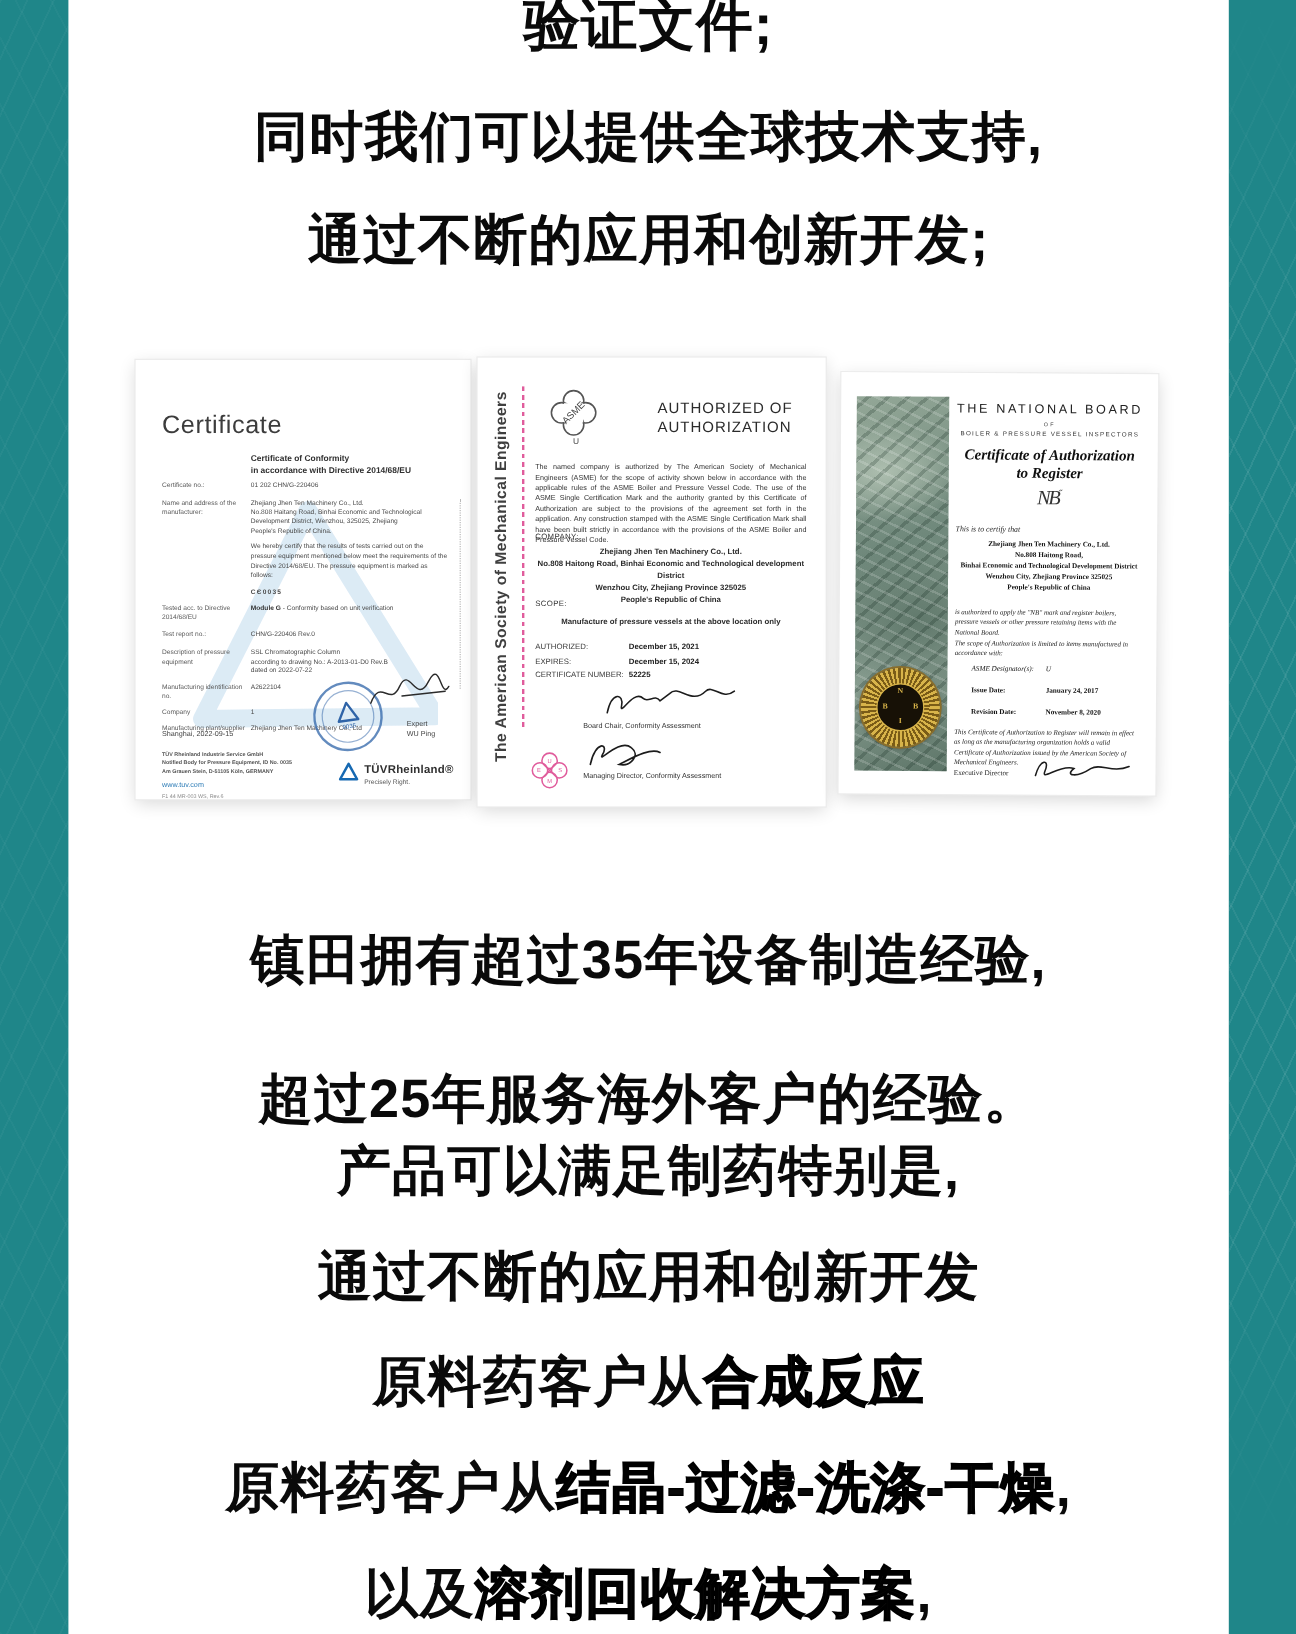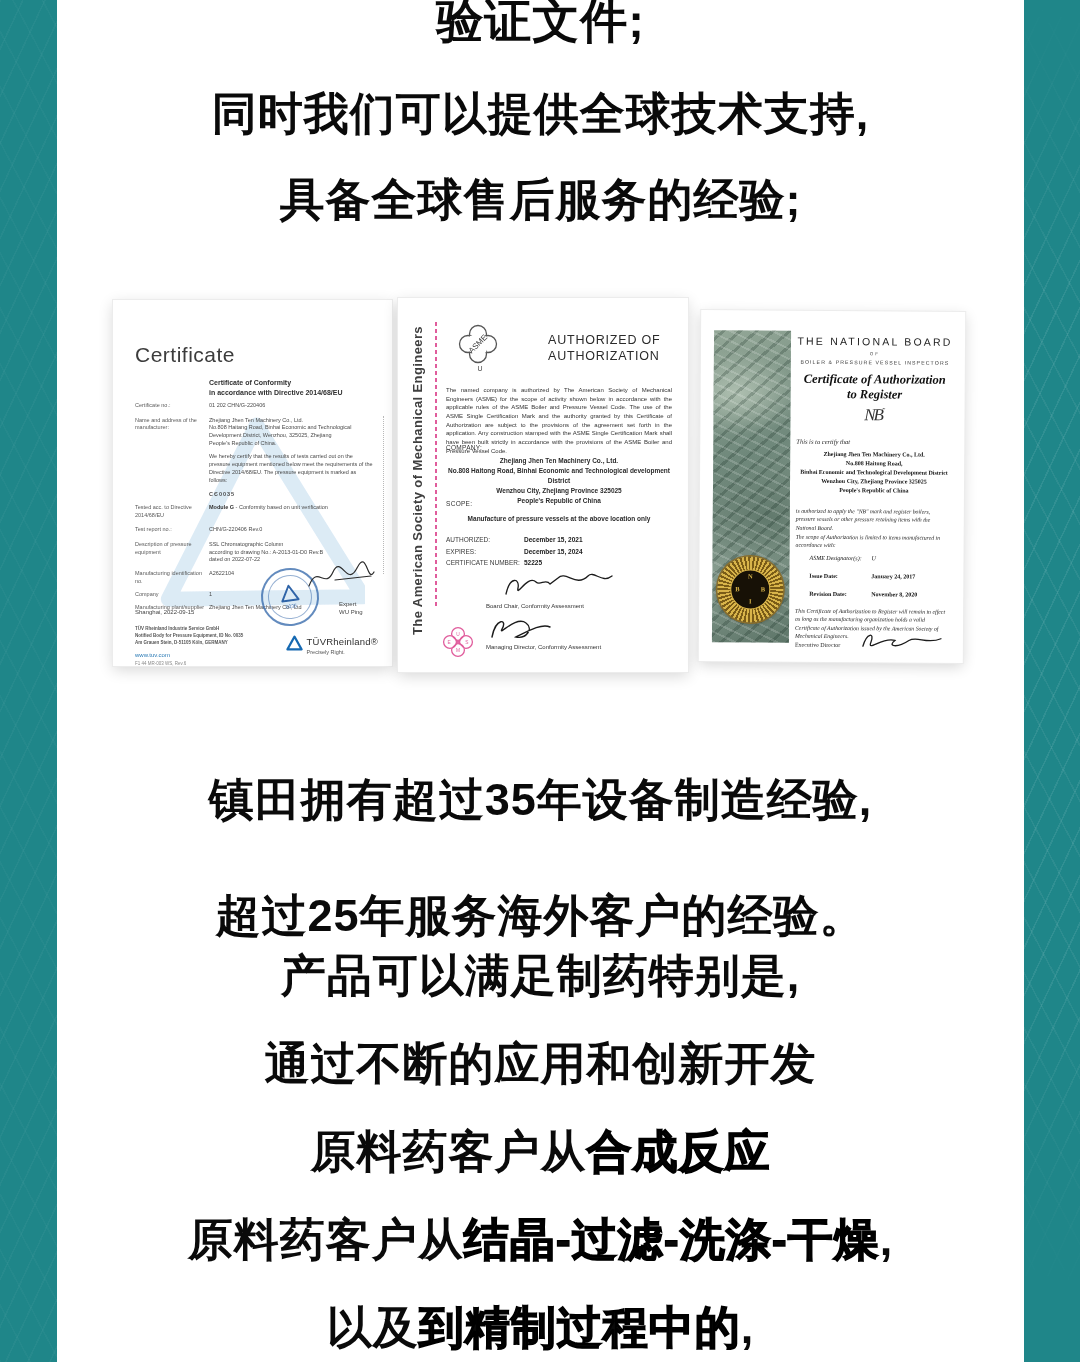"具备全球售后服务的经验;" div.cn-line { text: 具备全球售后服务的经验 -> 通过不断的应用和创新开发 }
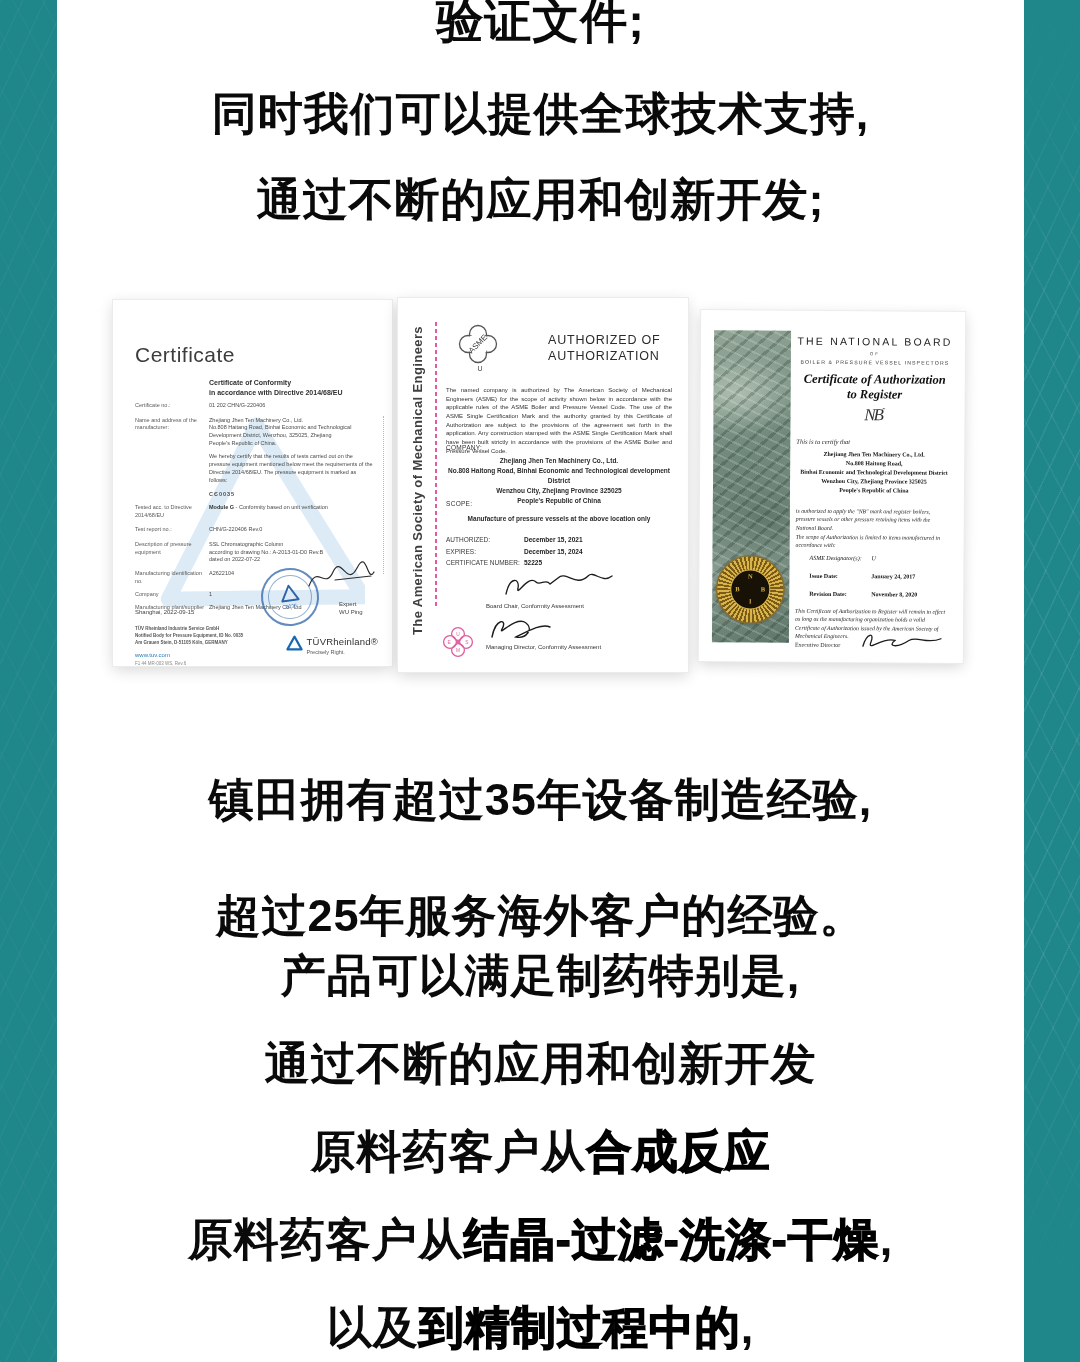"TÜVRheinland®" .tuv-brand .txt .name { font-weight: normal -> bold }
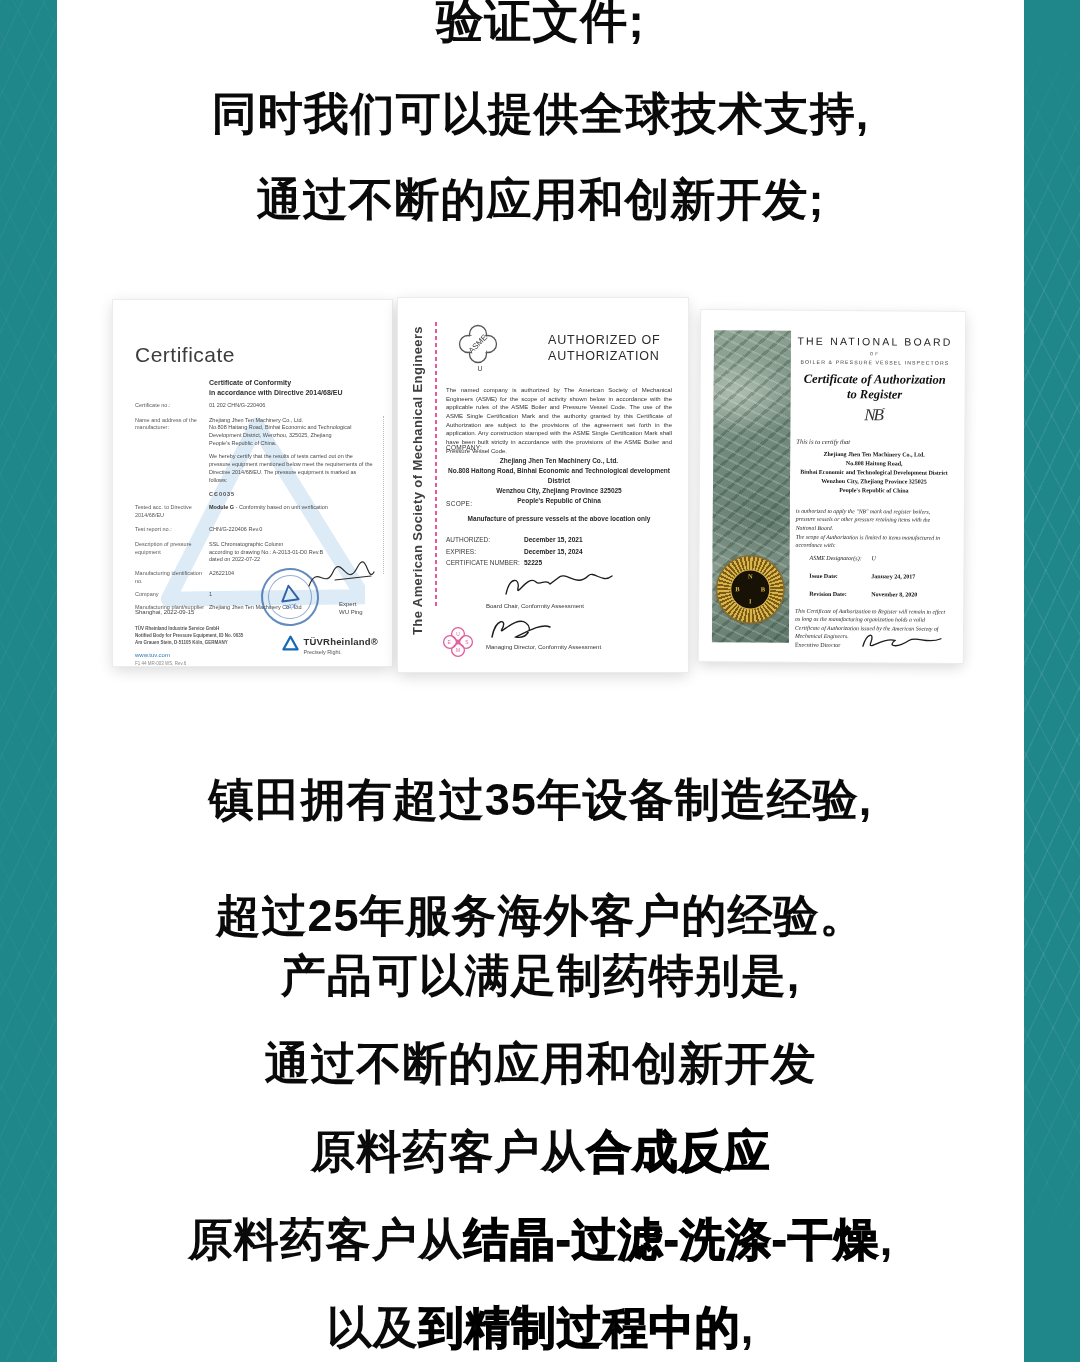"到精制过程中的" span.xb { text: 到精制过程中的 -> 溶剂回收解决方案 }
